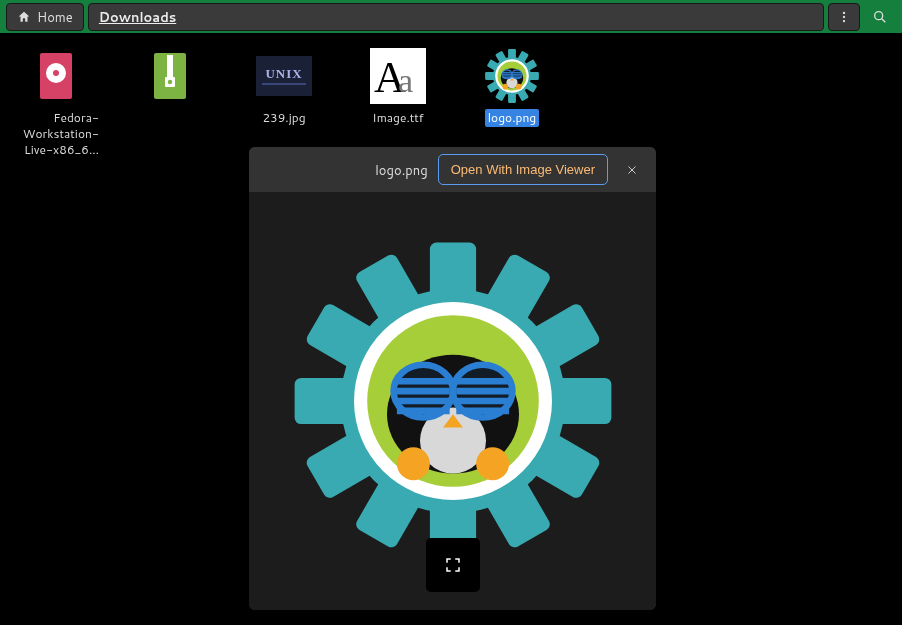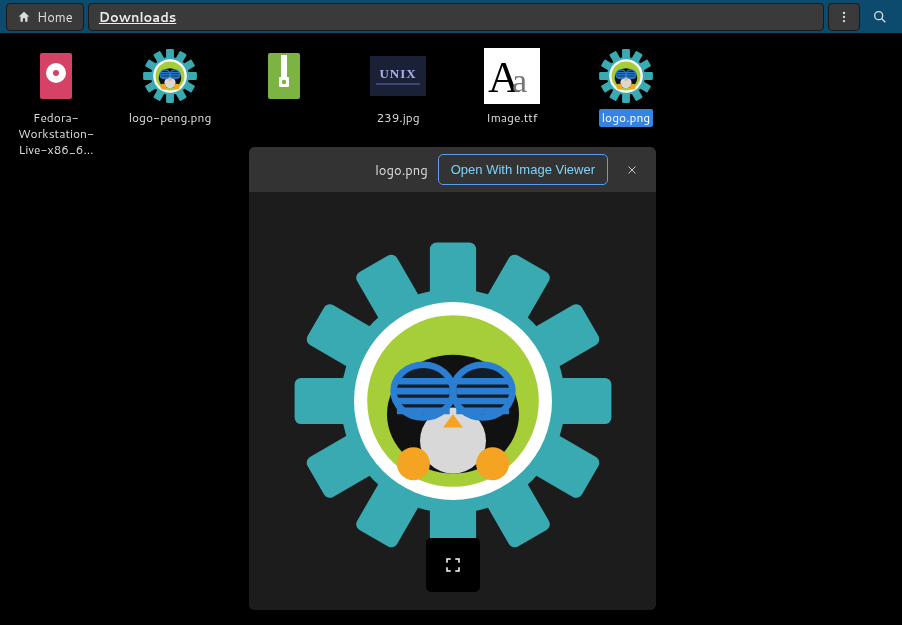"Home" .toolbar { background: #0c4a6e -> #15803d }
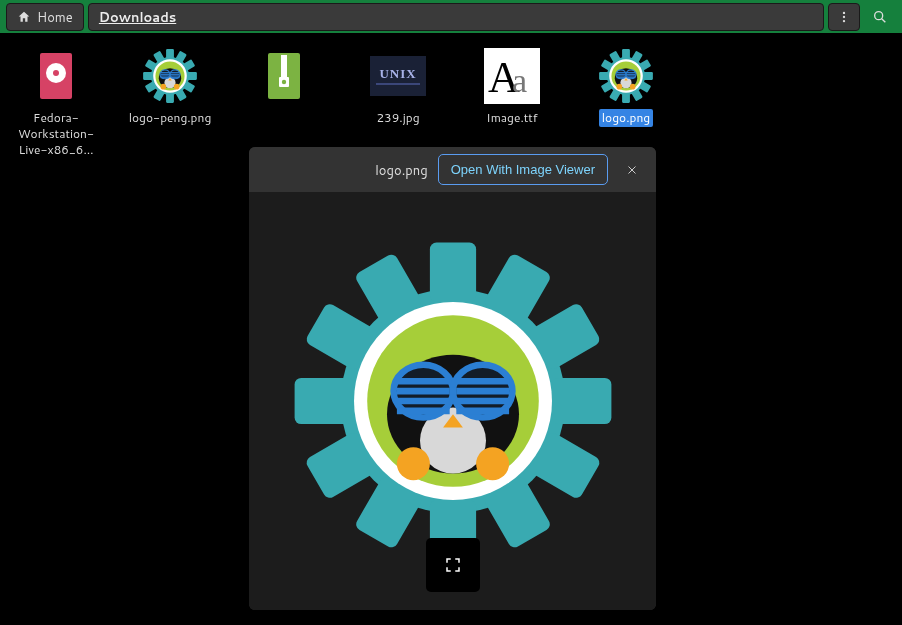"Fedora-Workstation-Live-x86_6…" .file-label { text-align: none -> right }
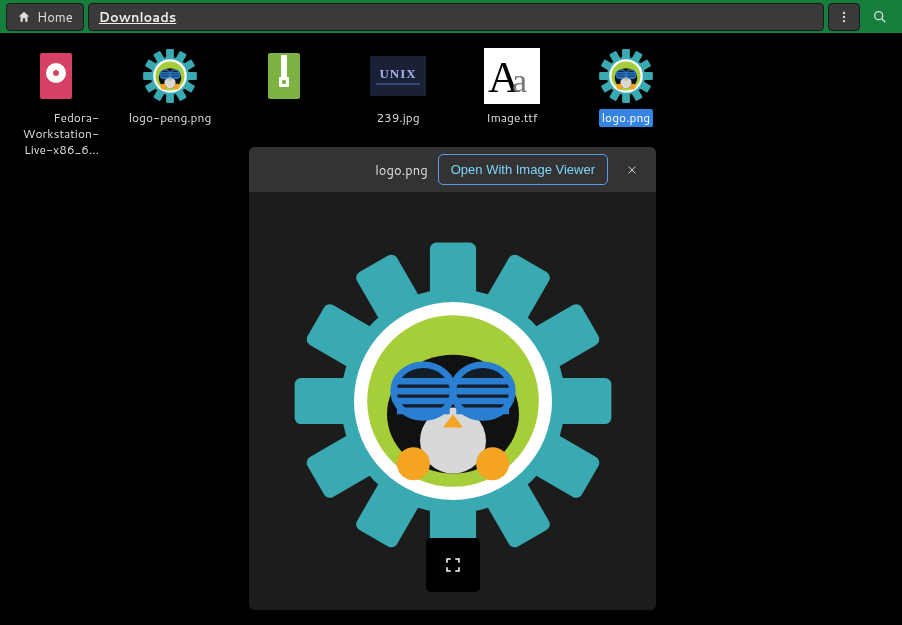"logo-peng.png" div.file-item { html: <div> <div> <svg> <use></use> </svg> </div> <div>logo-peng.png</div> </div> -> none }
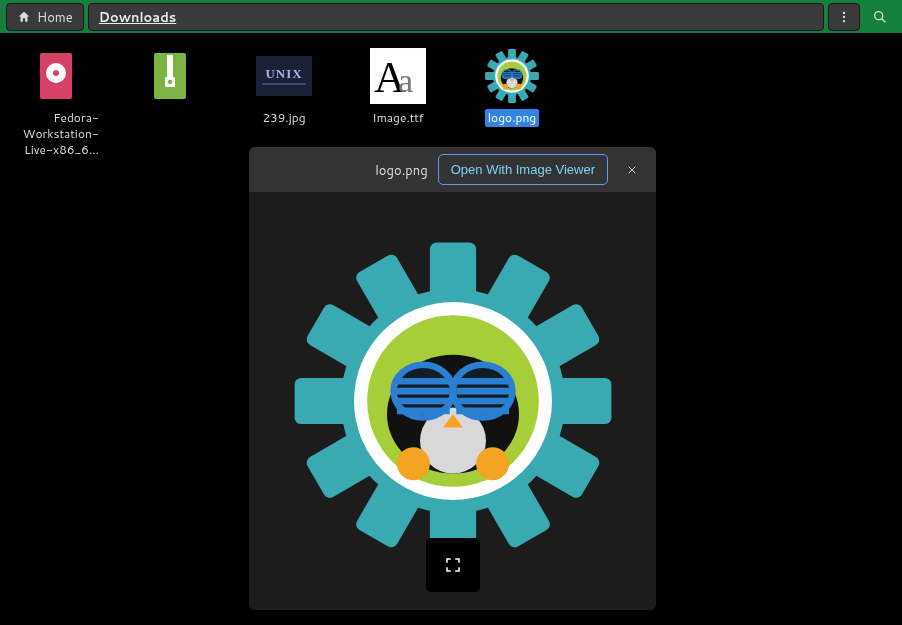"Open With Image Viewer" .open-btn { color: #7dd3fc -> #fdba74 }
